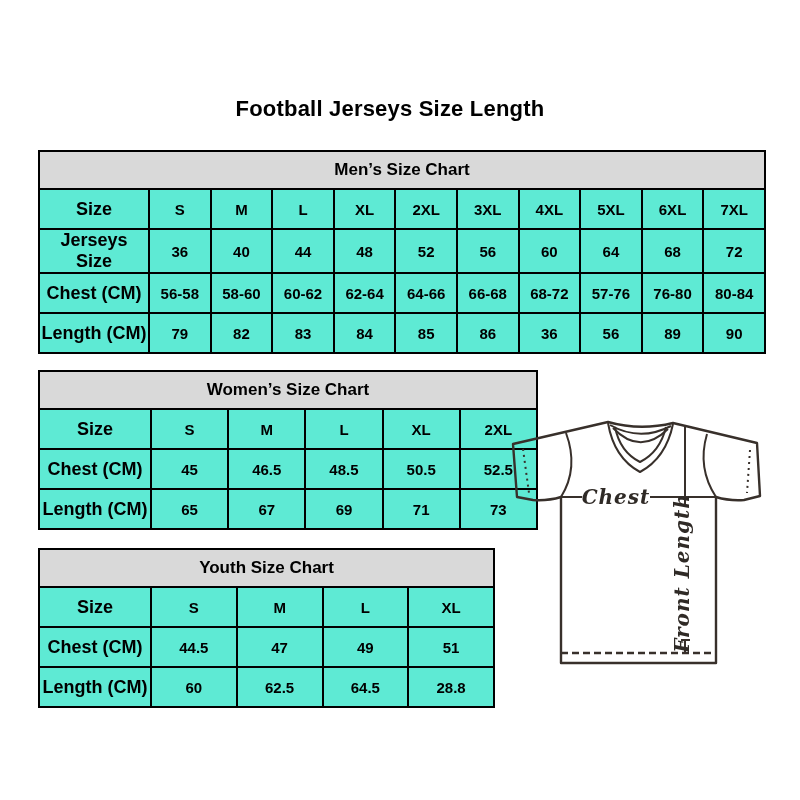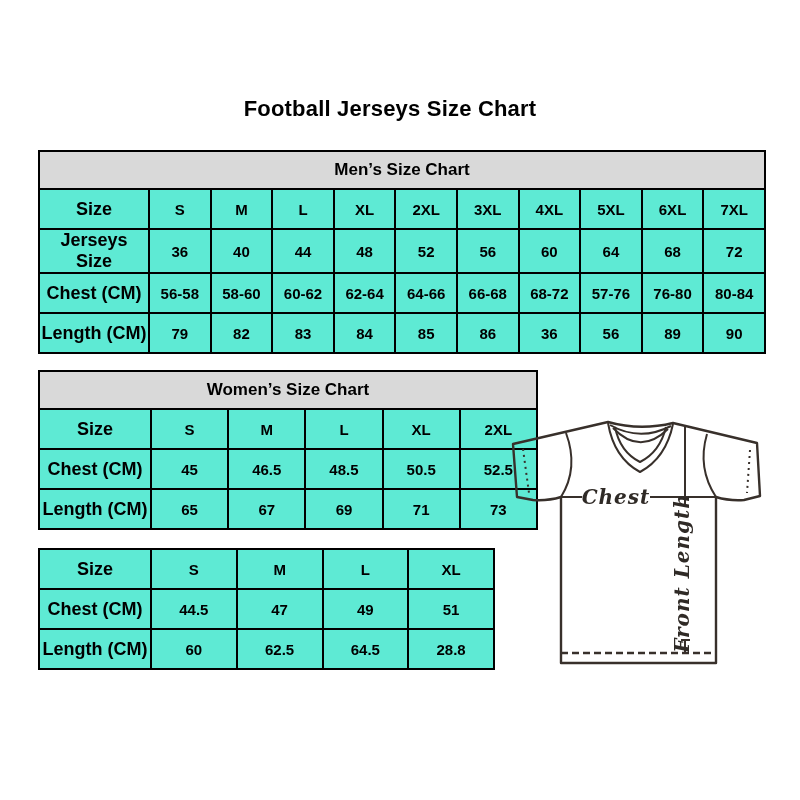"Football Jerseys Size Chart" div.page-title { text: Chart -> Length }
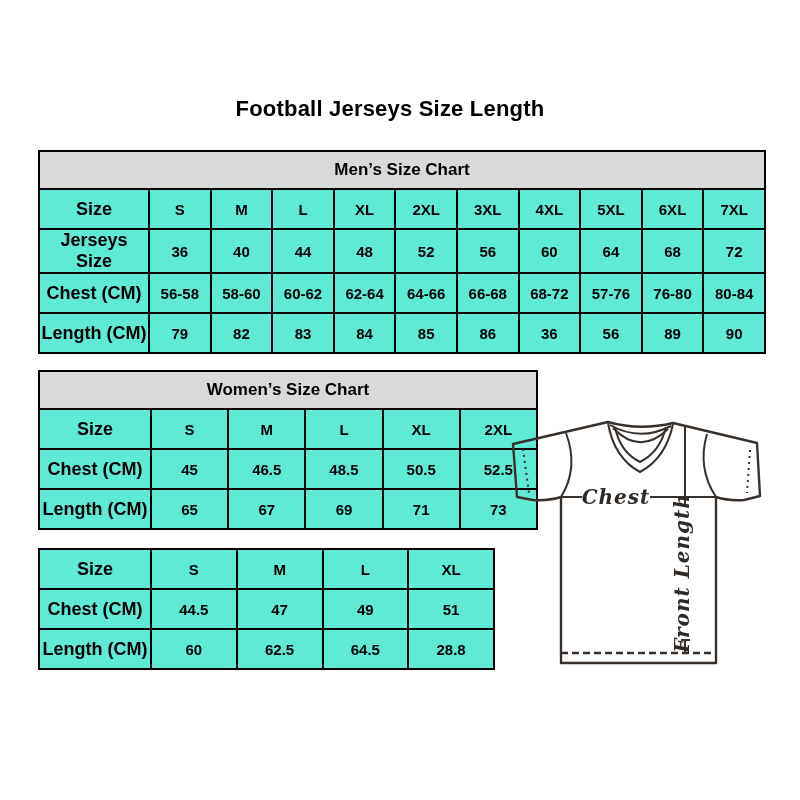"Youth Size Chart" tr.hdr-row { html: none -> <tr> <th>Youth Size Chart</th> </tr> }
